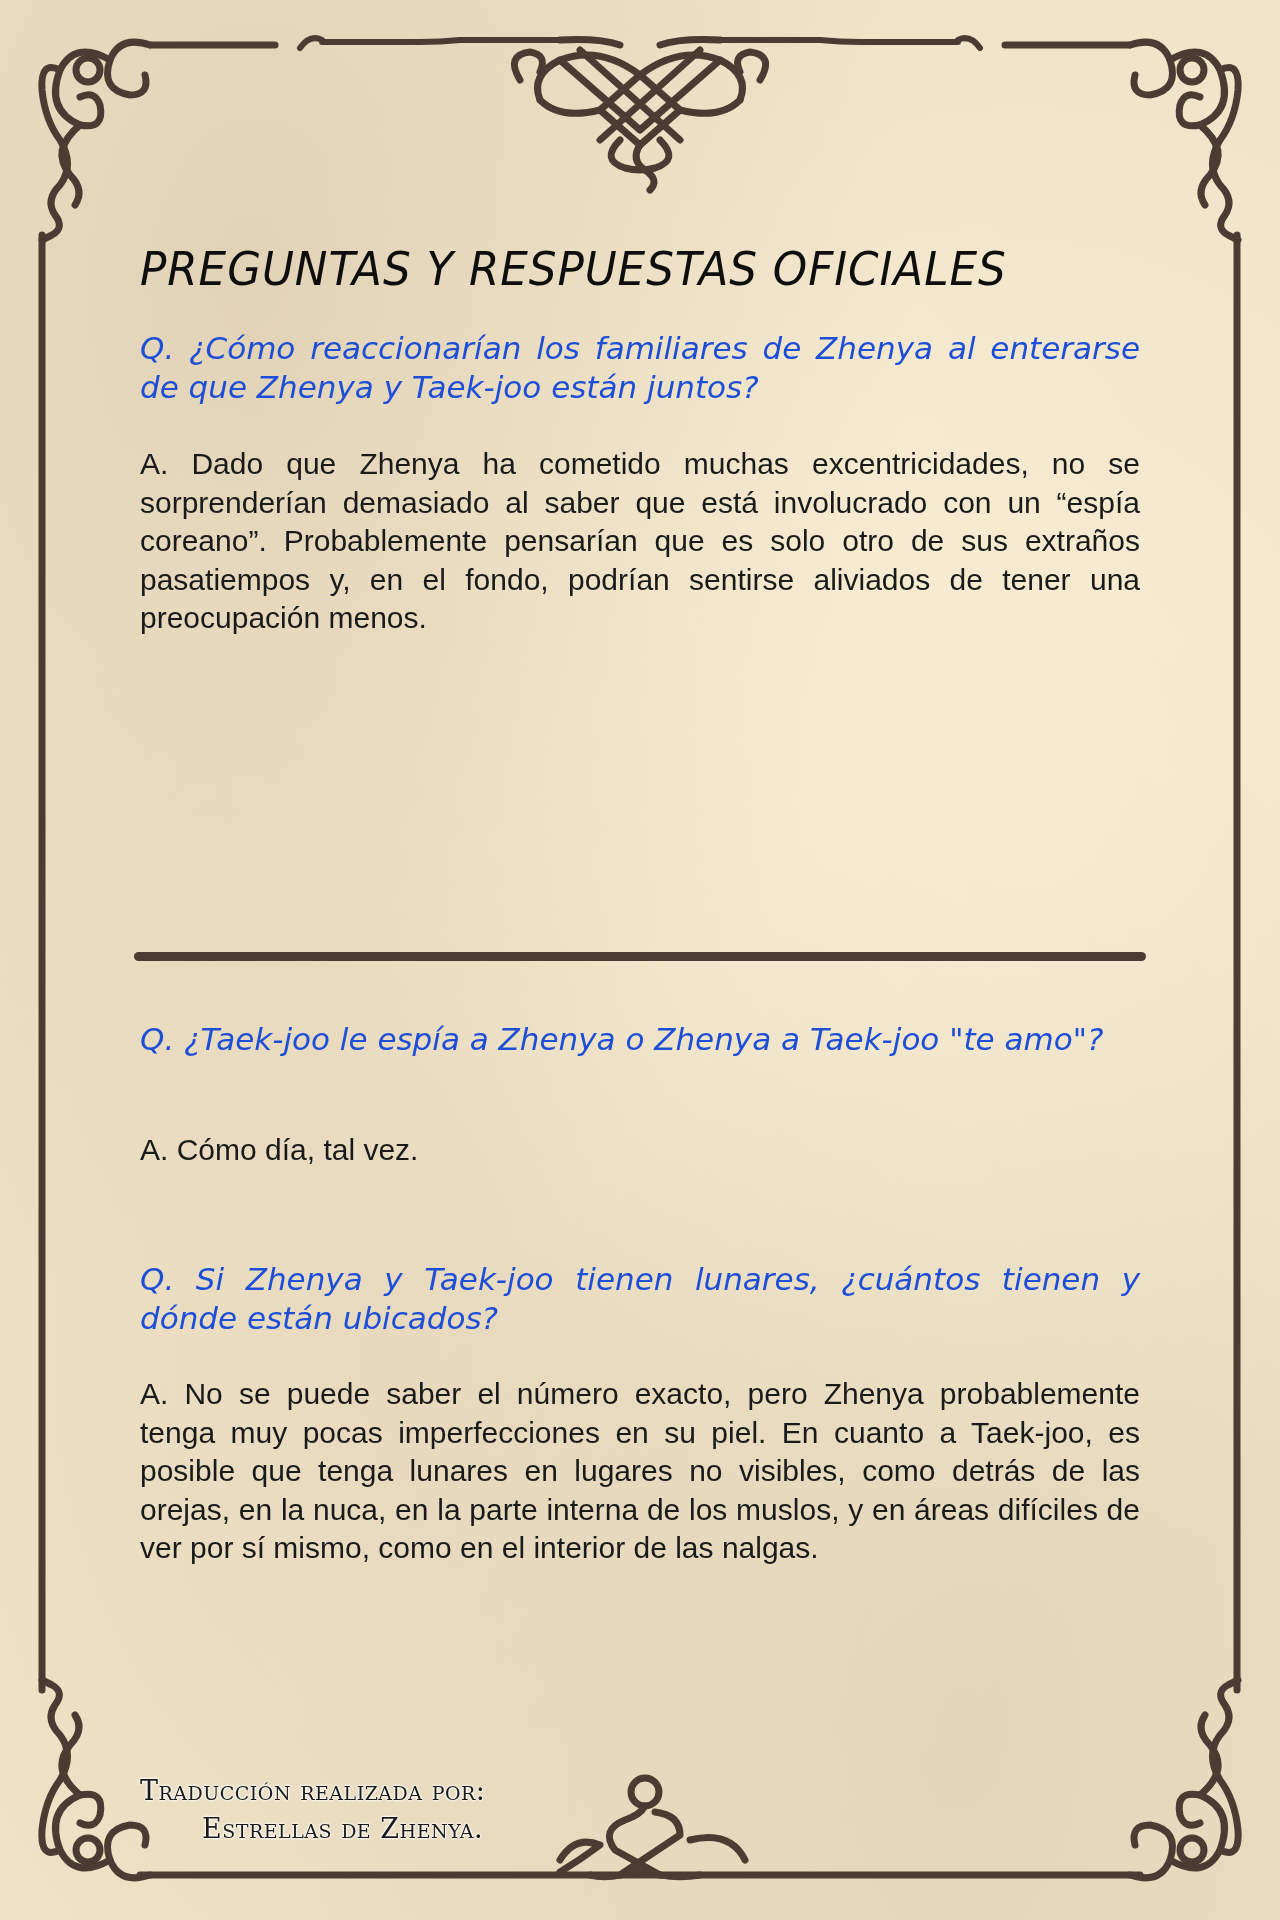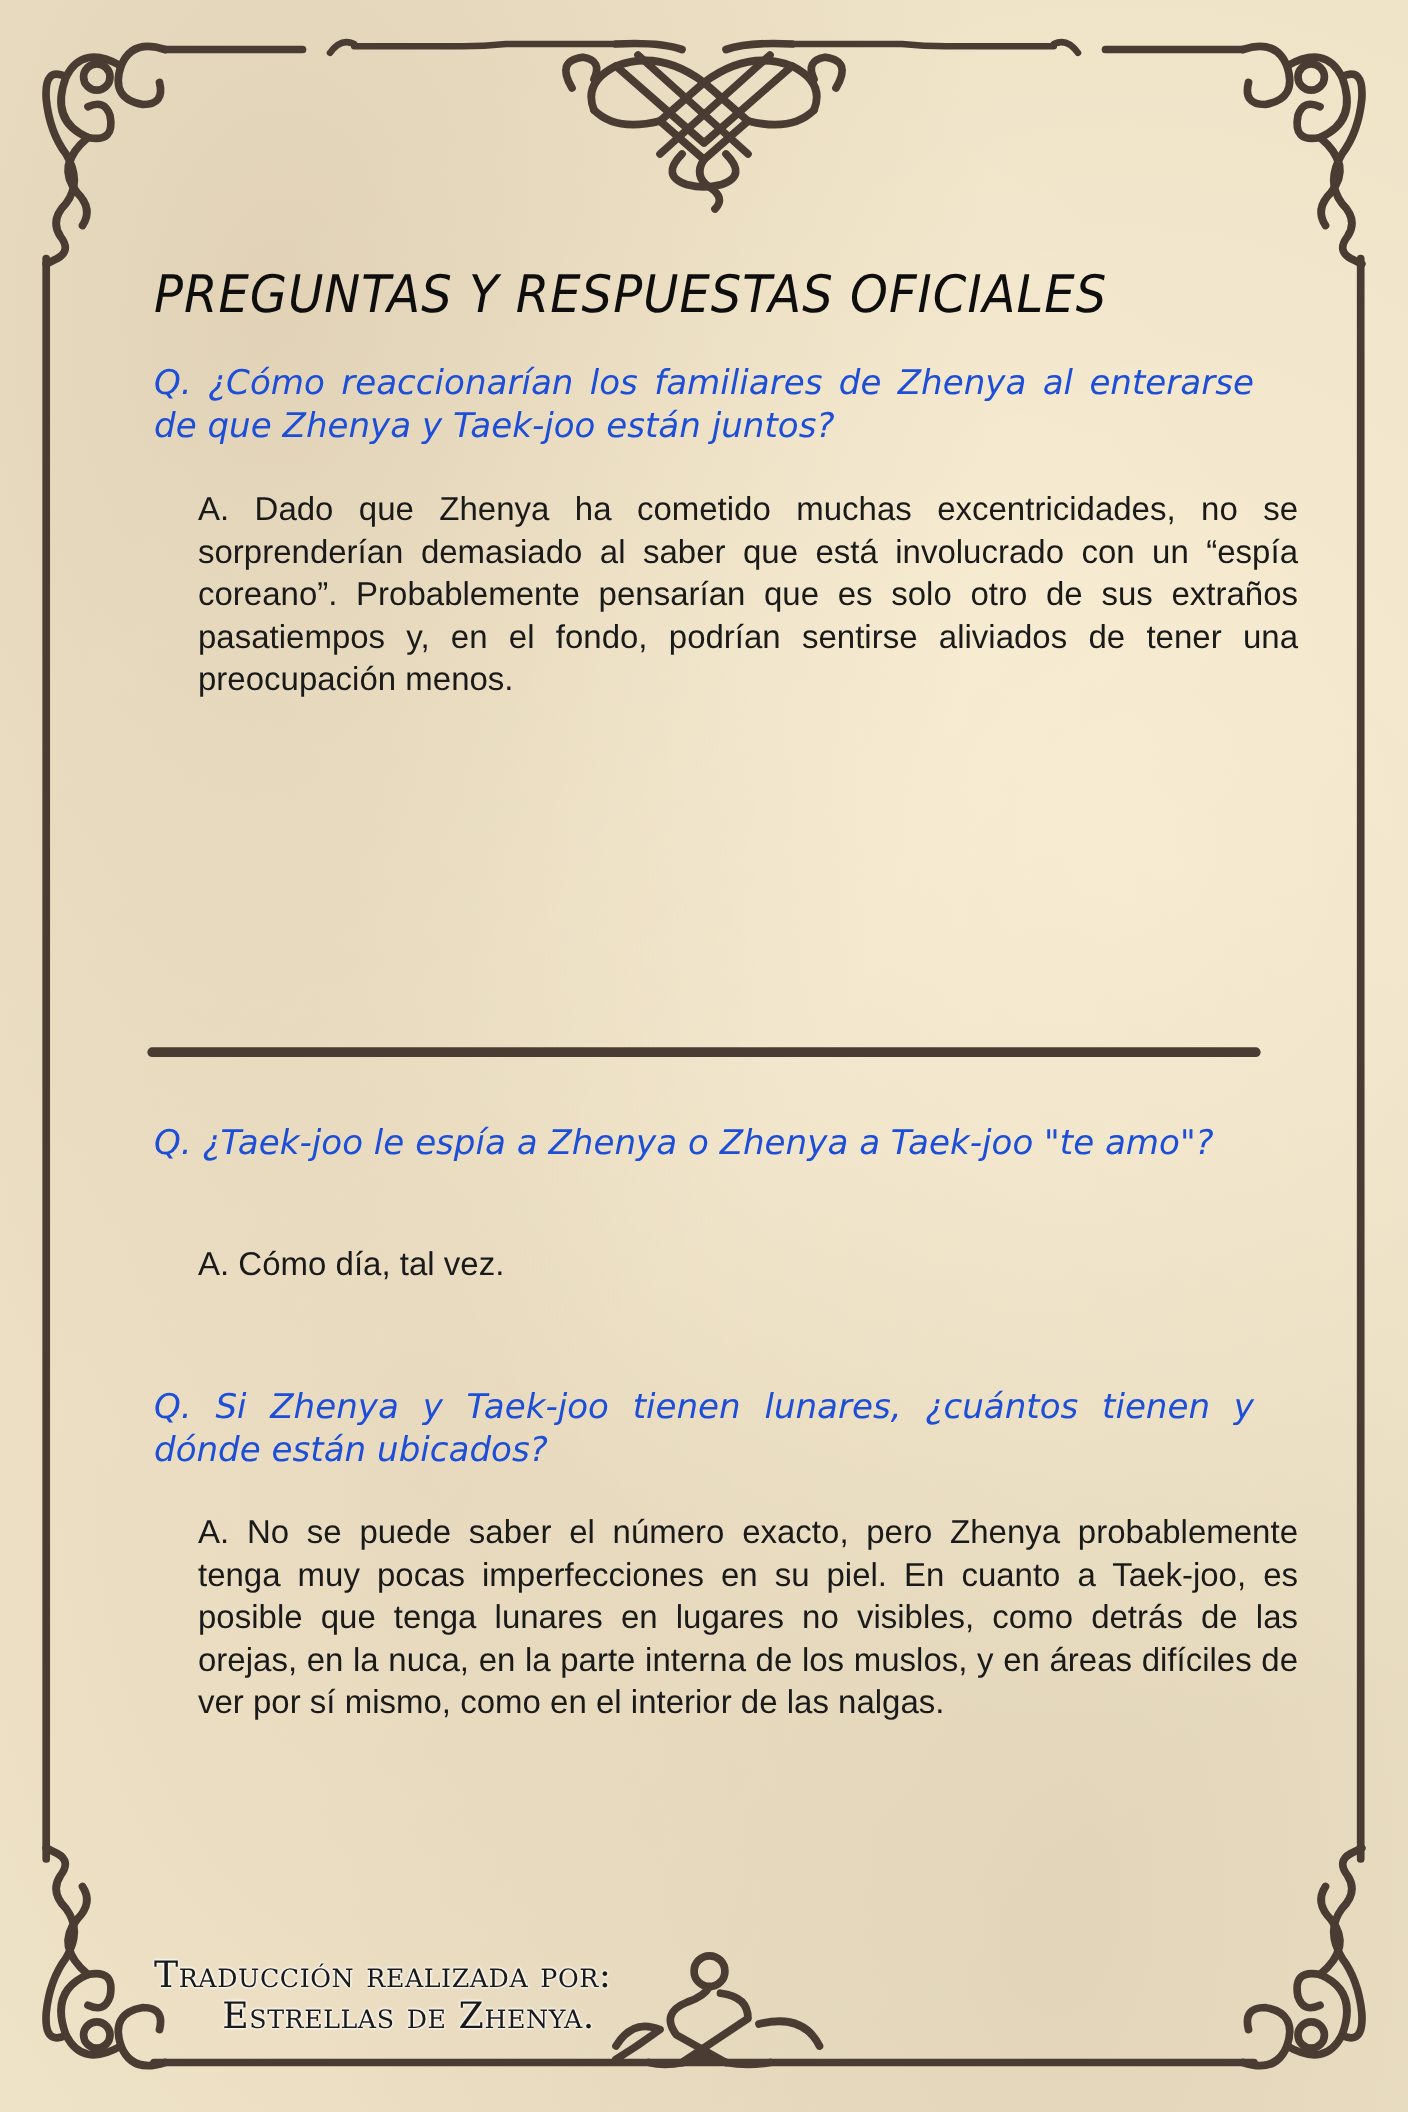"A. Dado que Zhenya ha" .a { margin-left: 40px -> none }
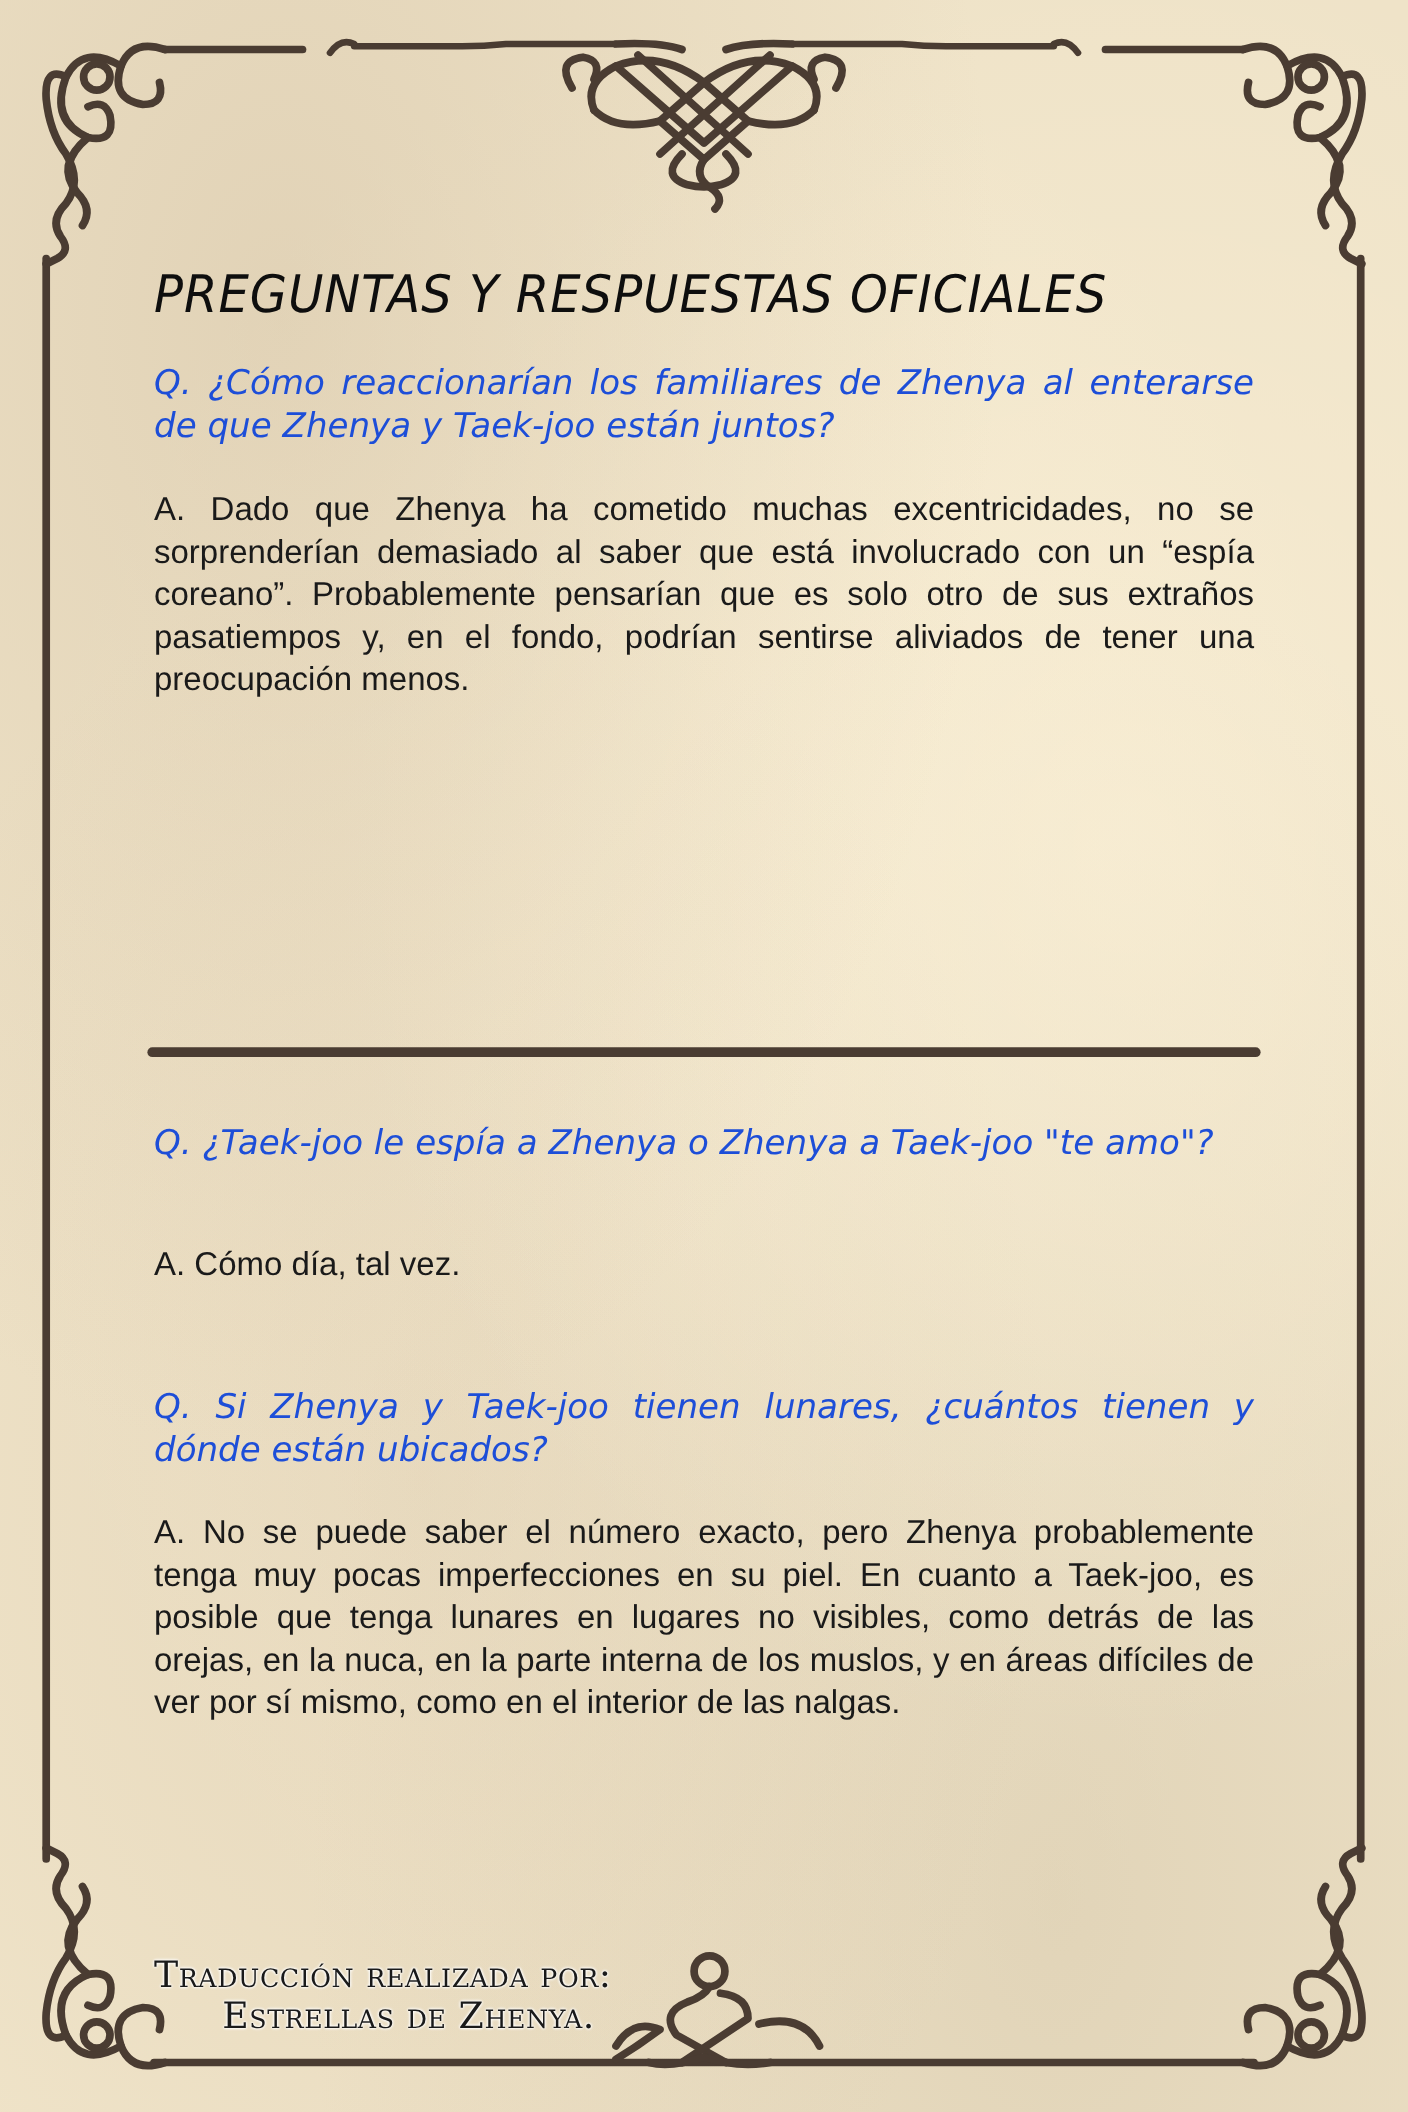"Traducción realizada por:" .credit { font-size: 33px -> 27px }
